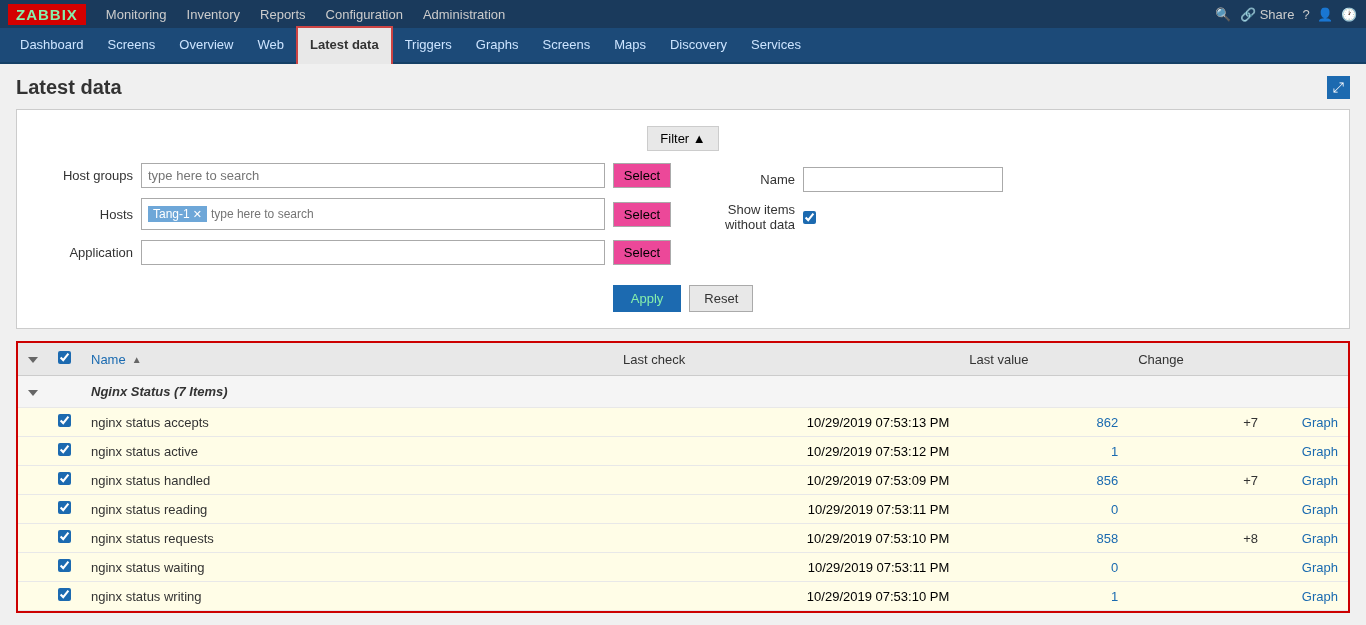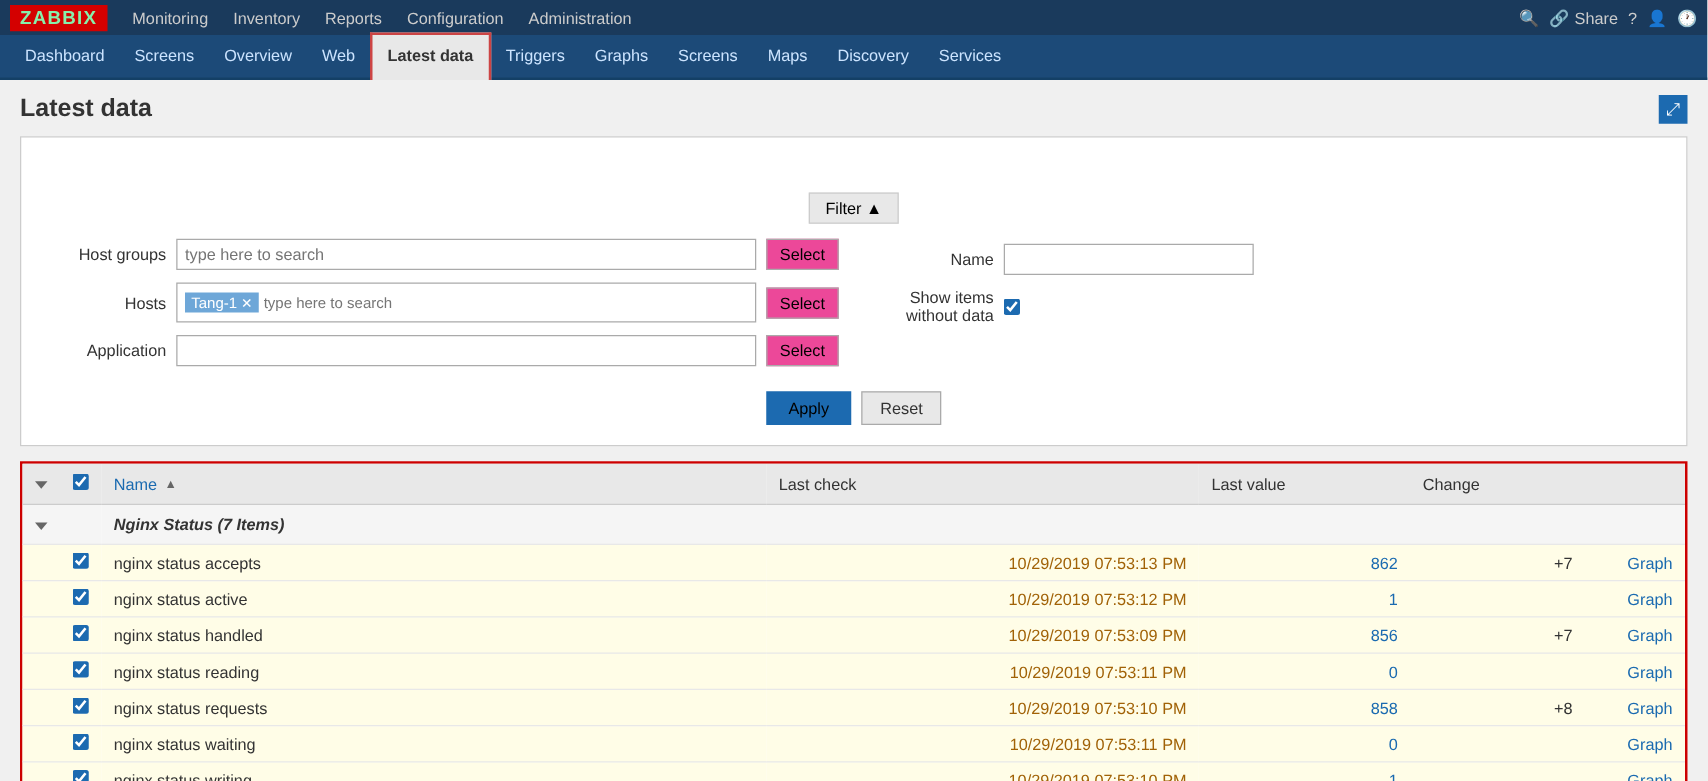"Filter ▲" .filter-header { margin-top: 28px -> none }
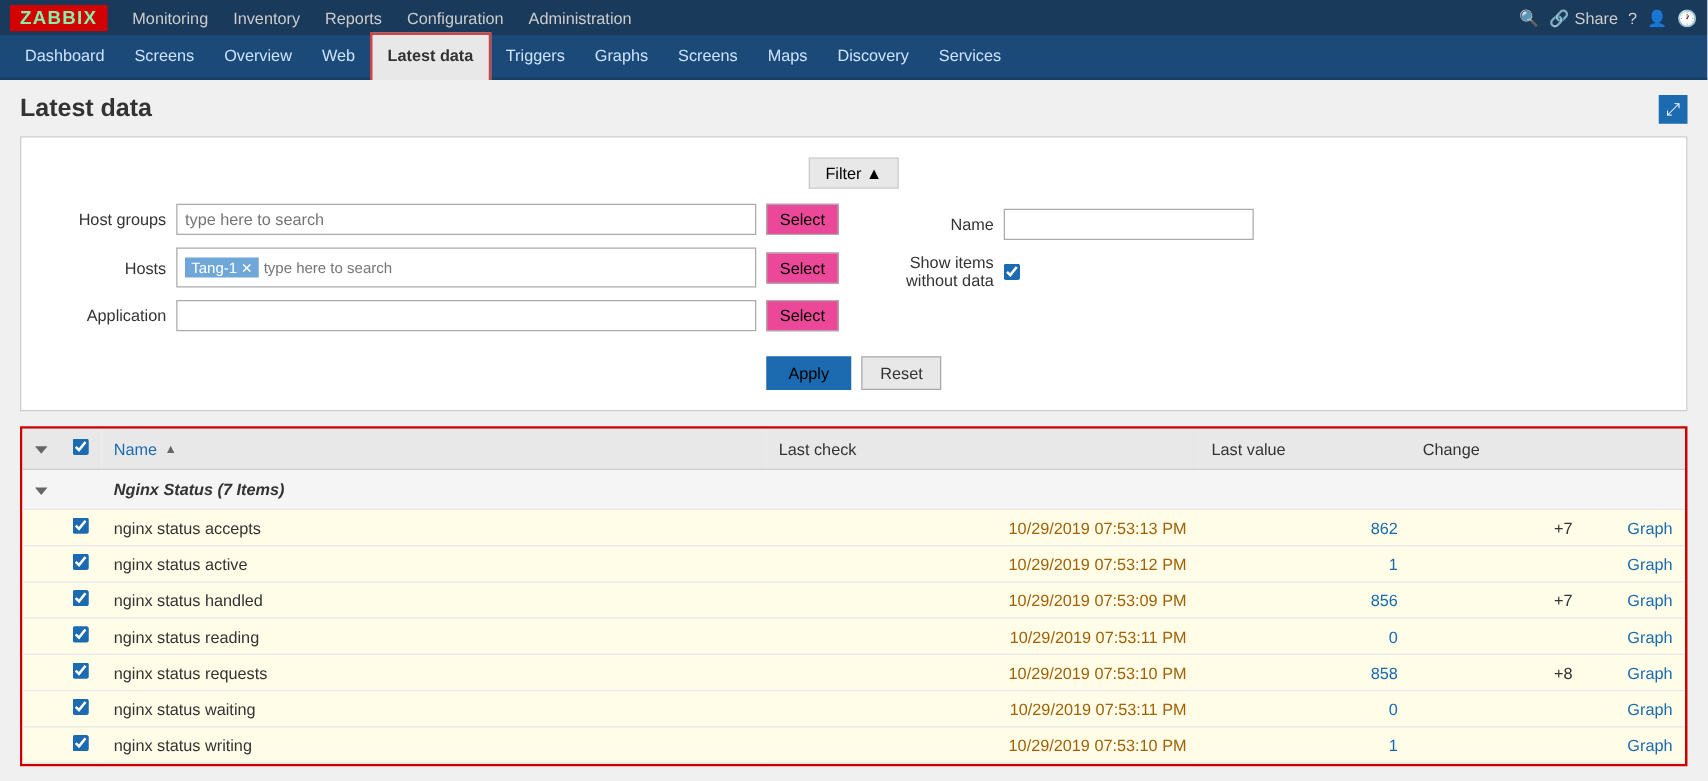"Apply" .apply-btn { color: #000000 -> #86efac }
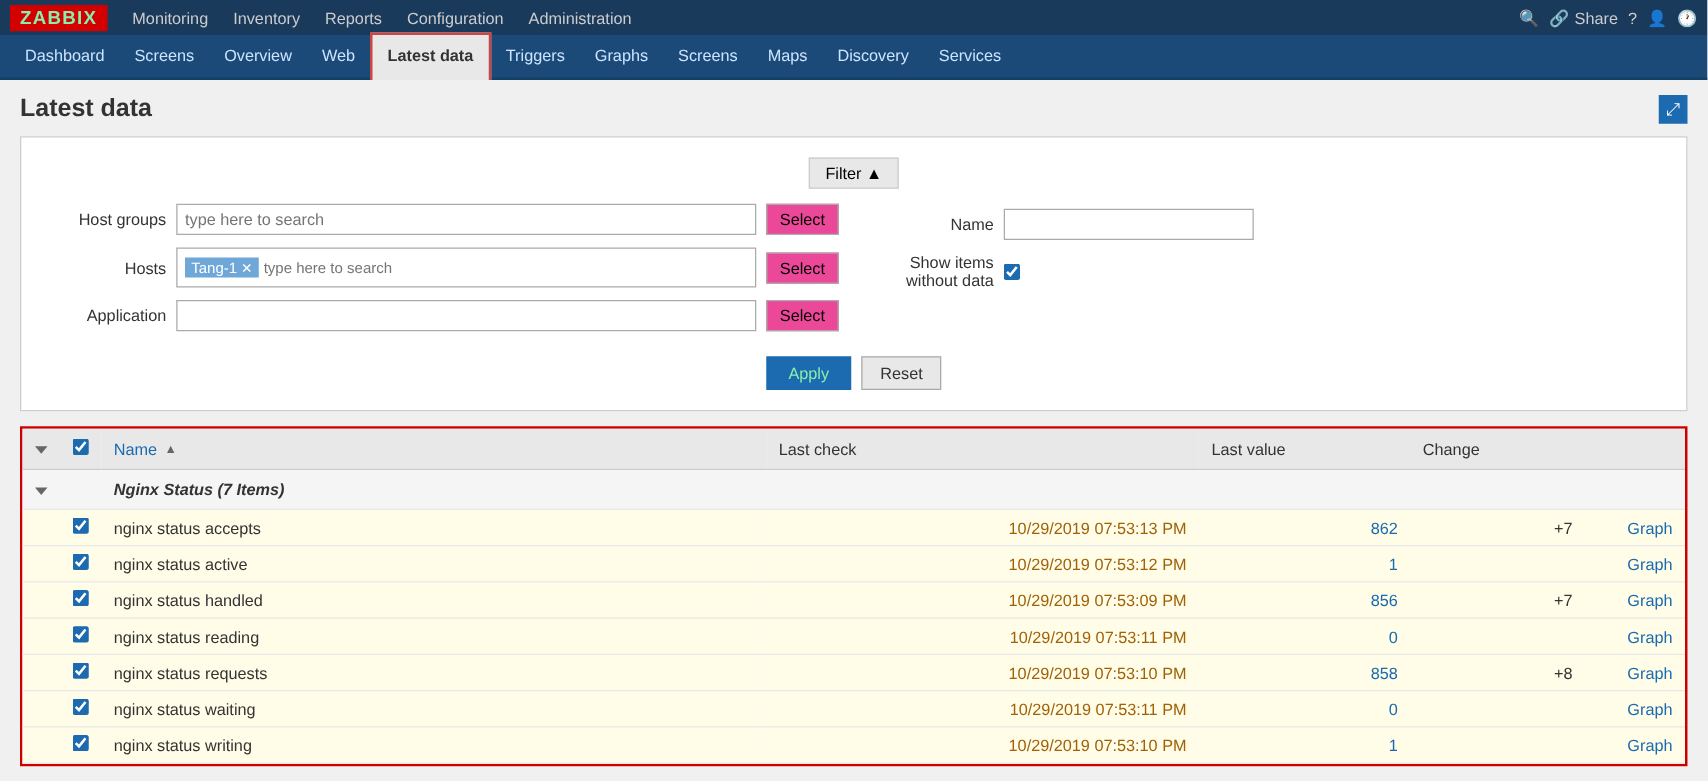"10/29/2019 07:53:13 PM" .col-lastcheck { color: #a16207 -> #000000 }
